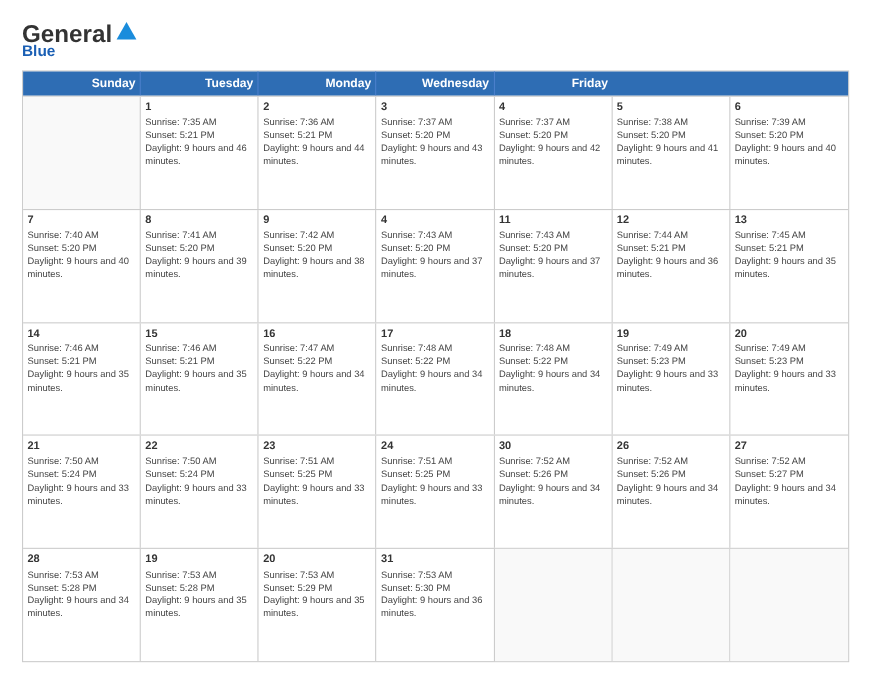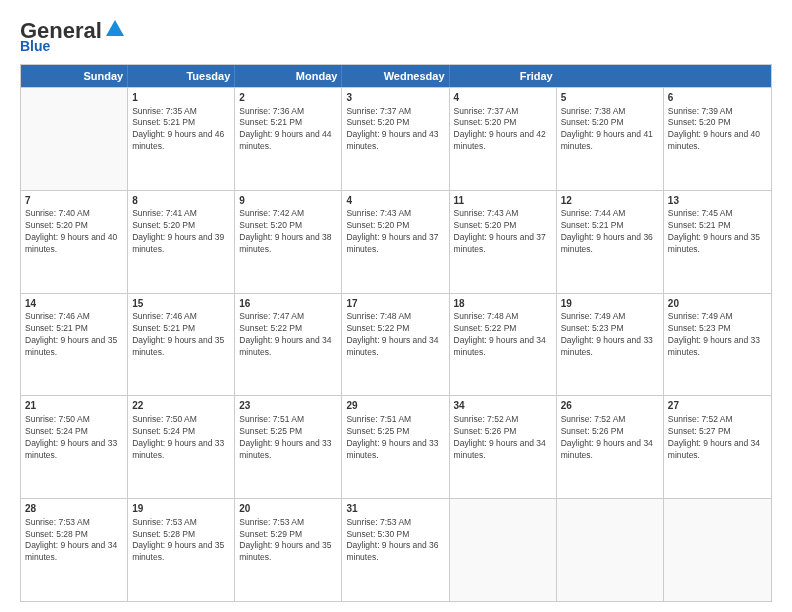"29" div.cell-day { text: 29 -> 24 }
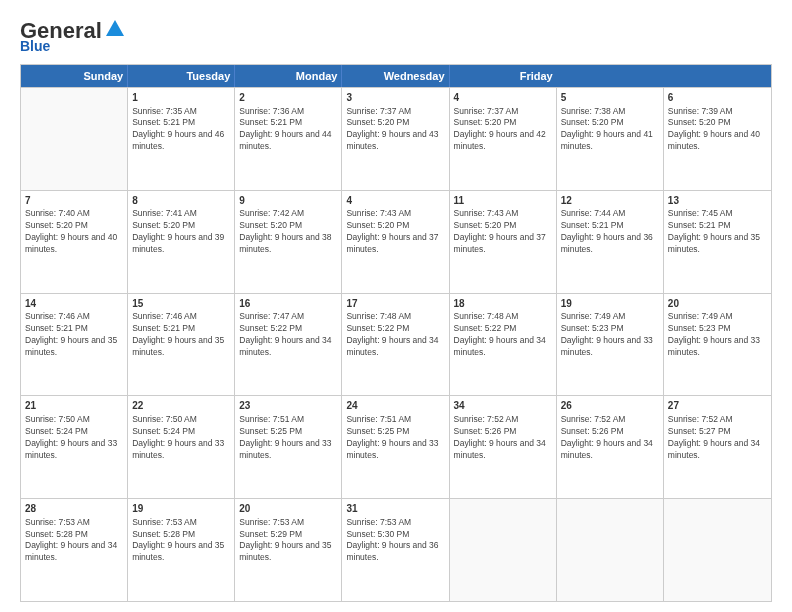"34" div.cell-day { text: 34 -> 30 }
